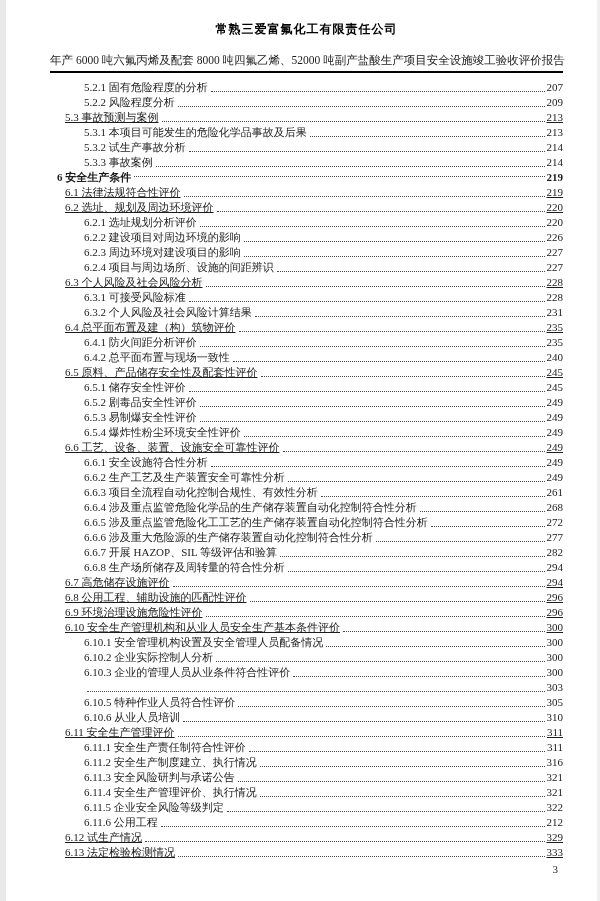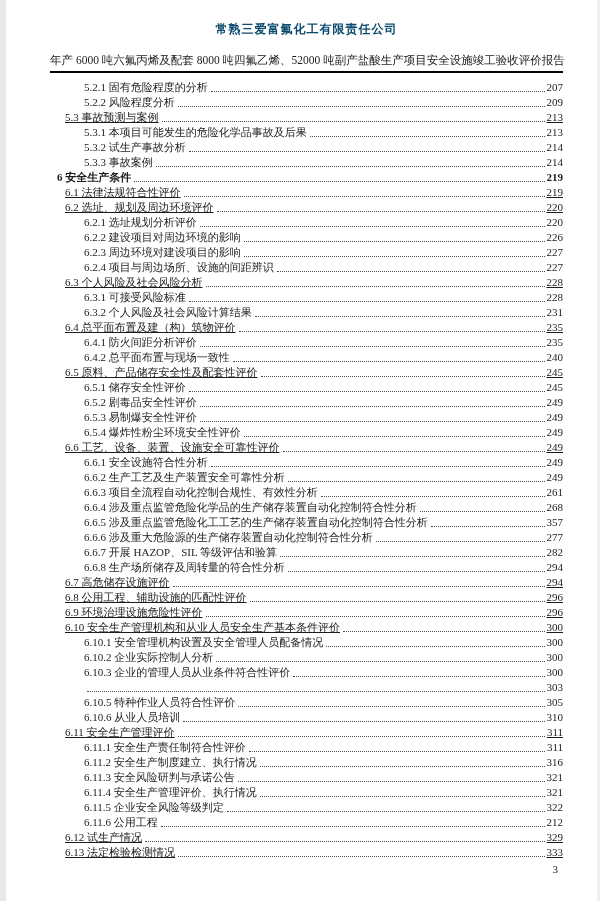"常熟三爱富氟化工有限责任公司" div.company { color: #0c4a6e -> #000000 }
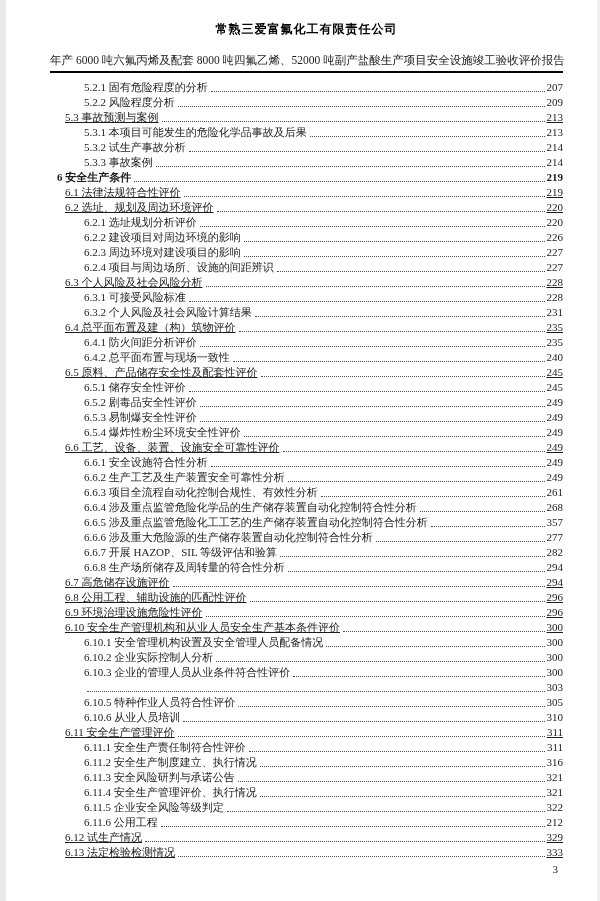"6 安全生产条件" .lv1 { align-items: none -> center }
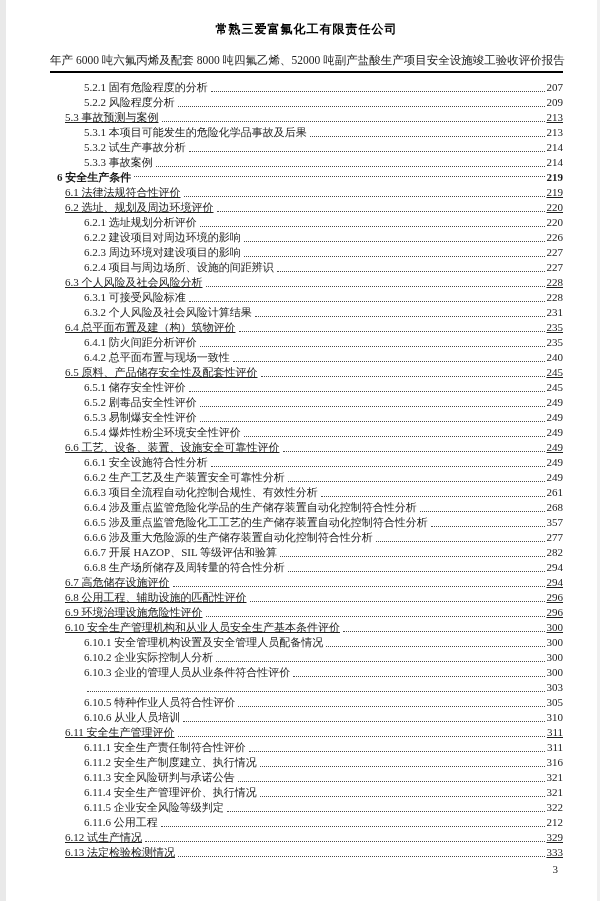"357" span.toc-page { text: 357 -> 272 }
